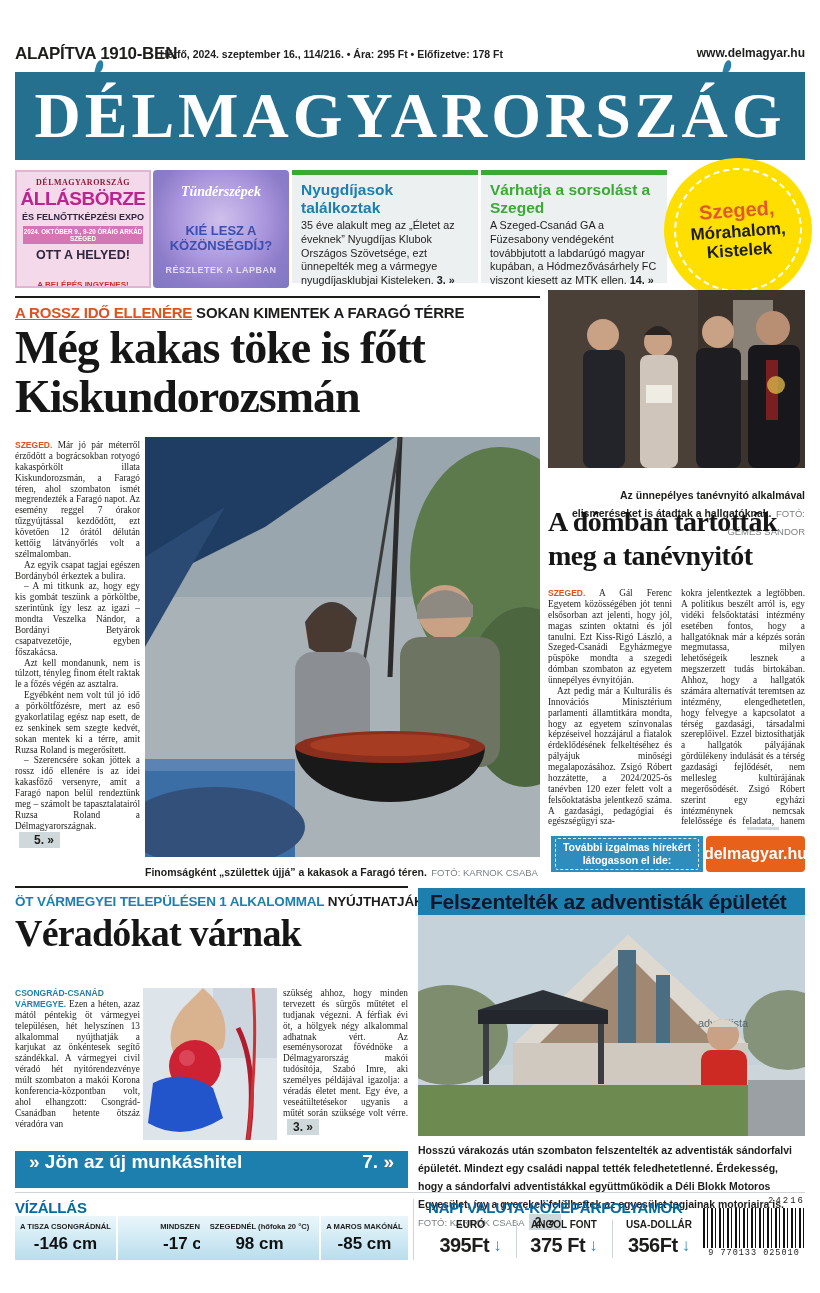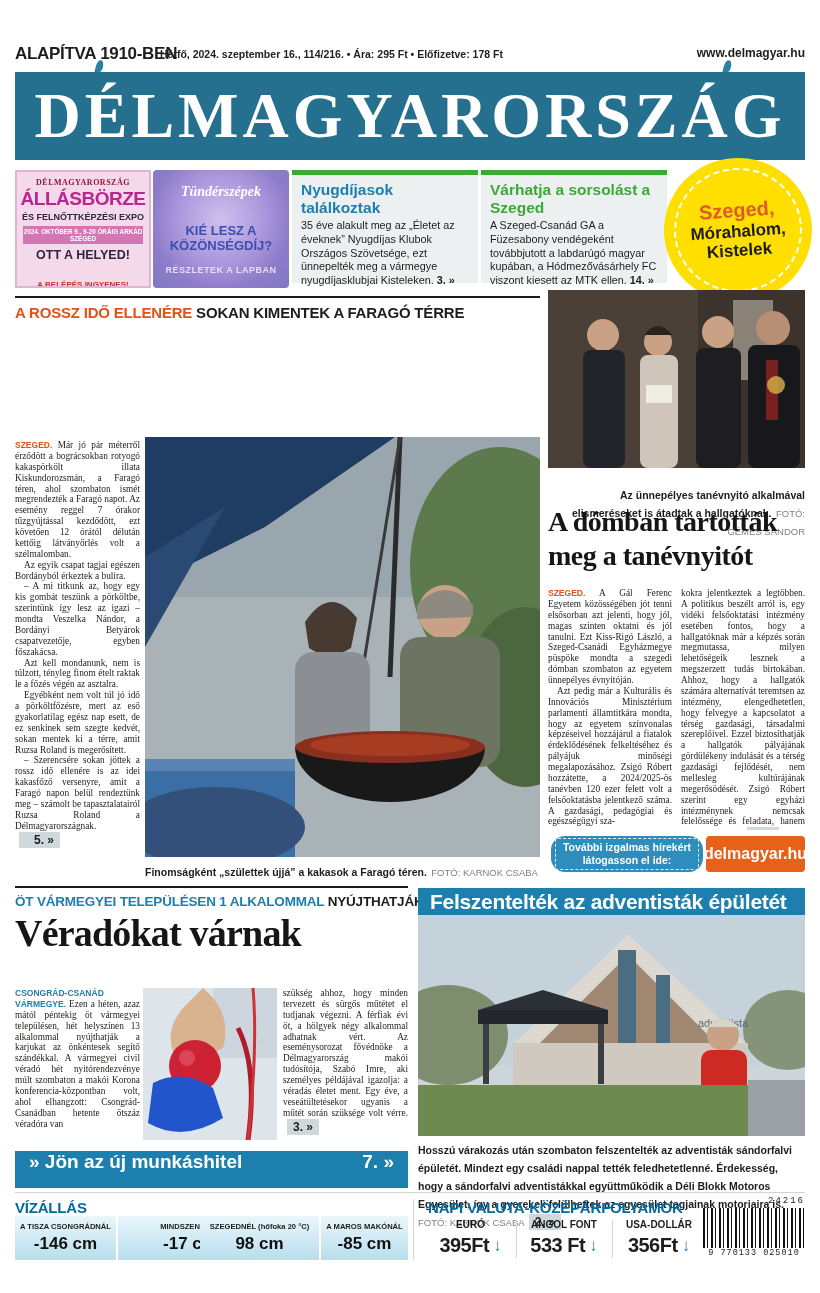"A ROSSZ IDŐ ELLENÉRE" .kicker .hl-orange { text-decoration: none -> underline }
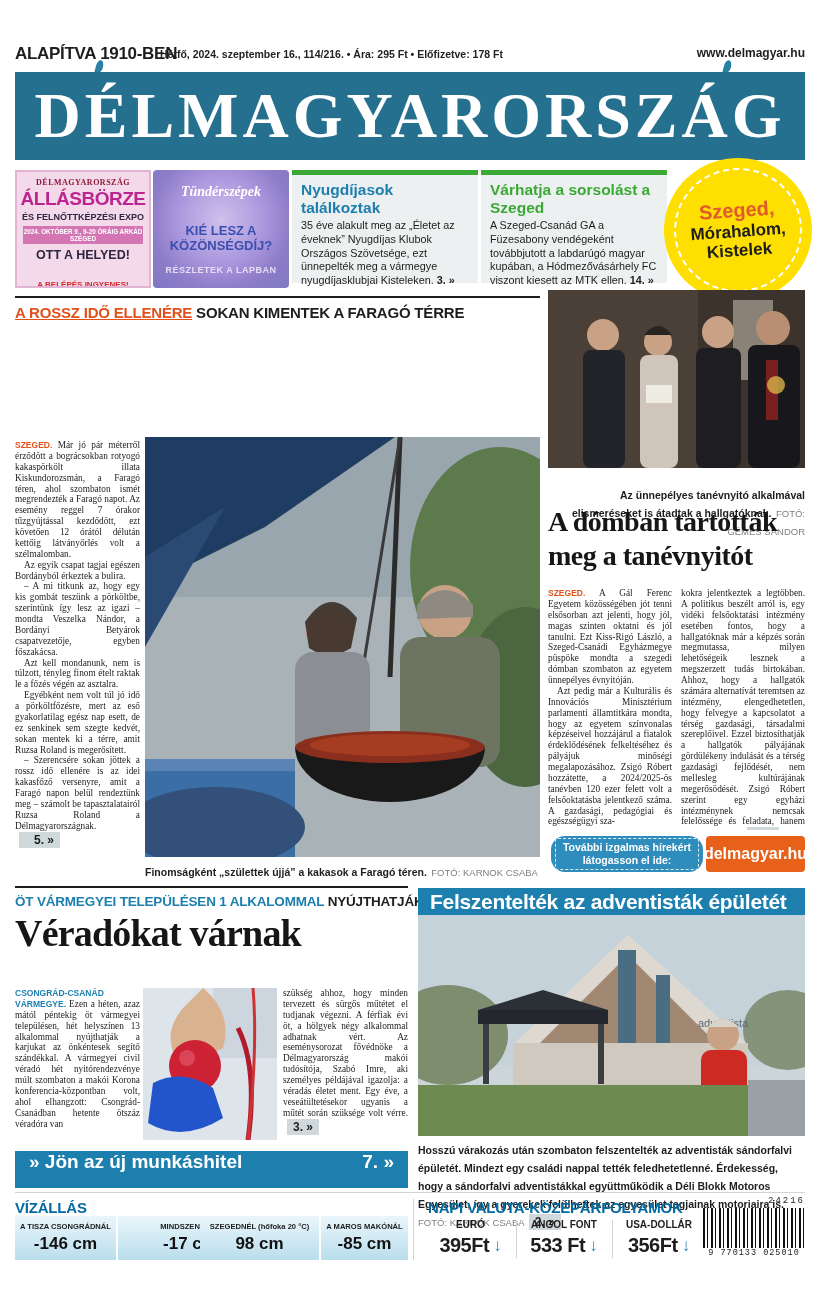"Még kakas töke is főtt" div.abs { html: none -> <div>Még kakas töke is főtt Kiskundorozsmán</div> }
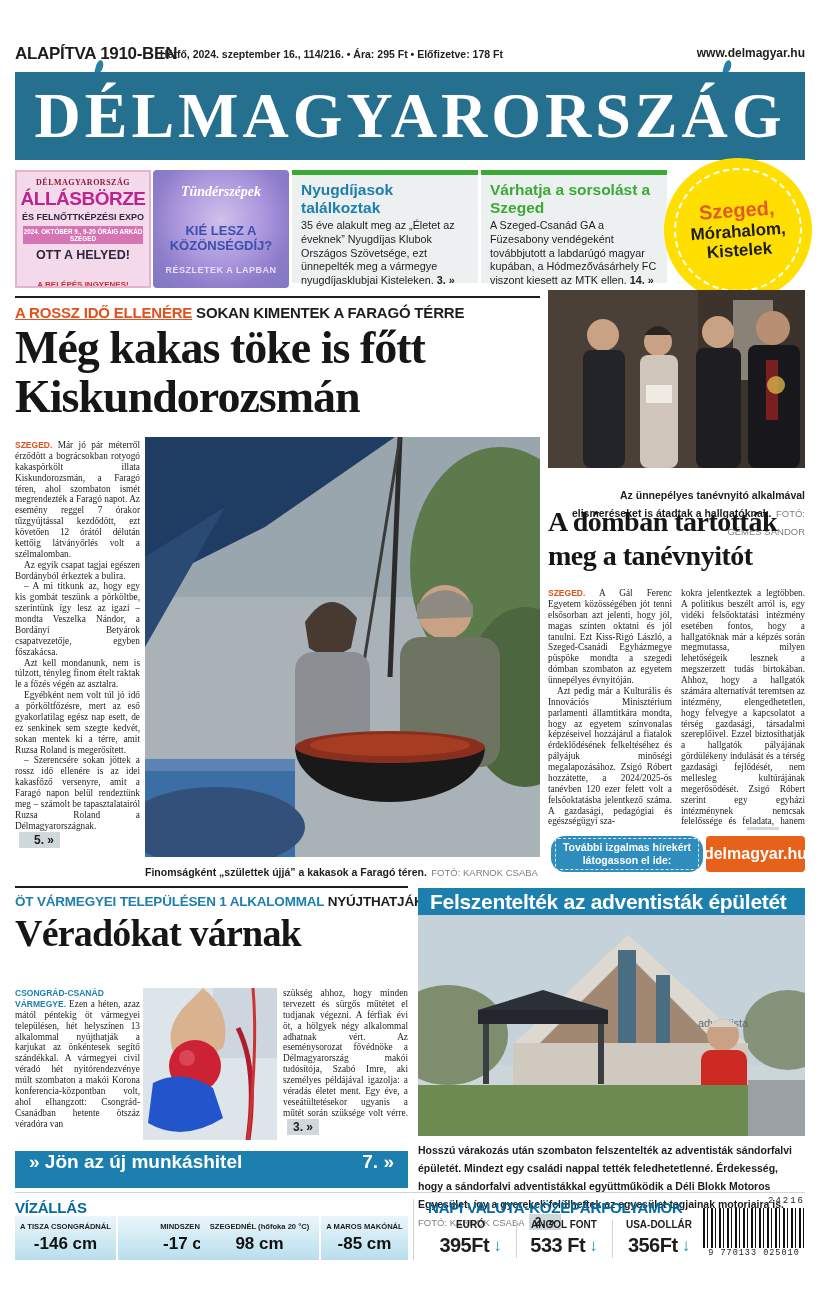"További izgalmas hírekért látogasson el" .promo-blue { border-radius: 14px -> 0 }
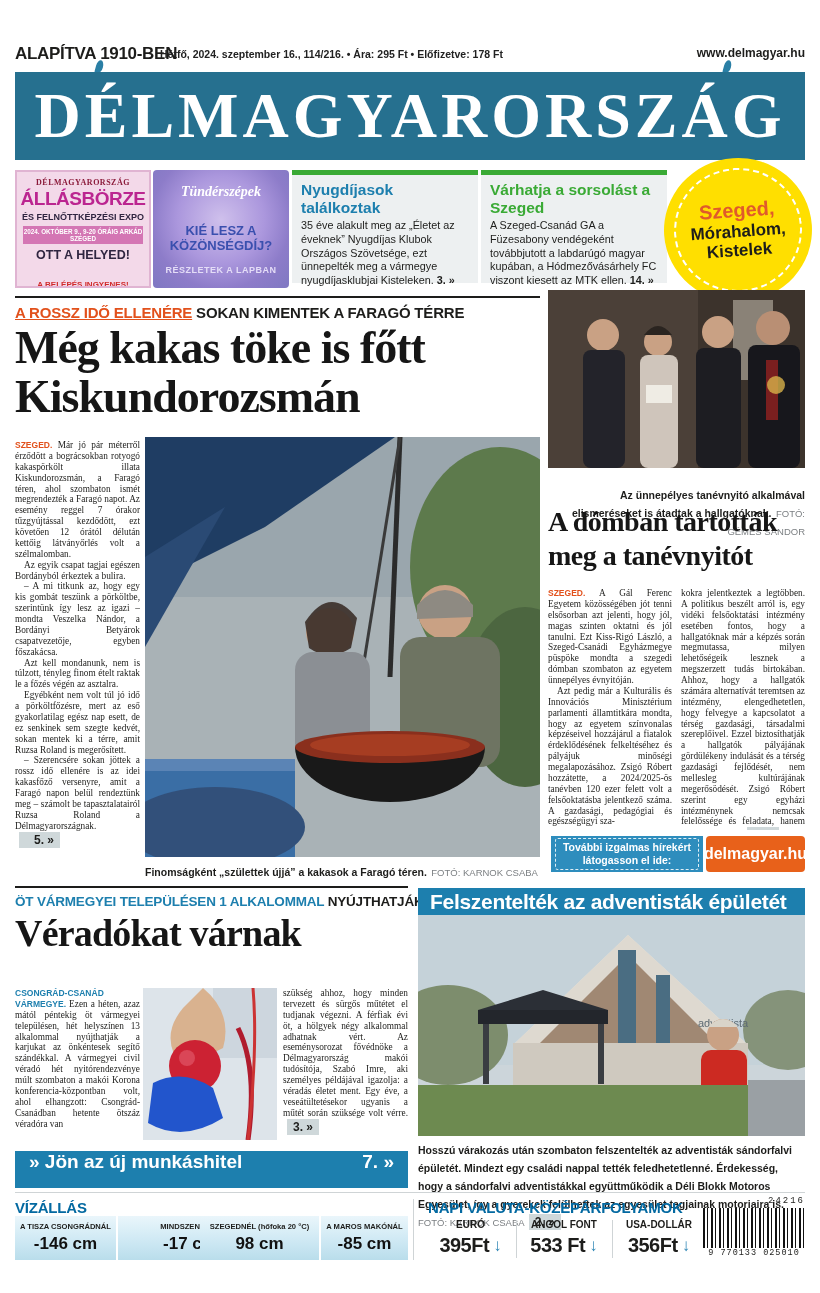"Felszentelték az adventisták épületét" .band { color: #ffffff -> #0f172a }
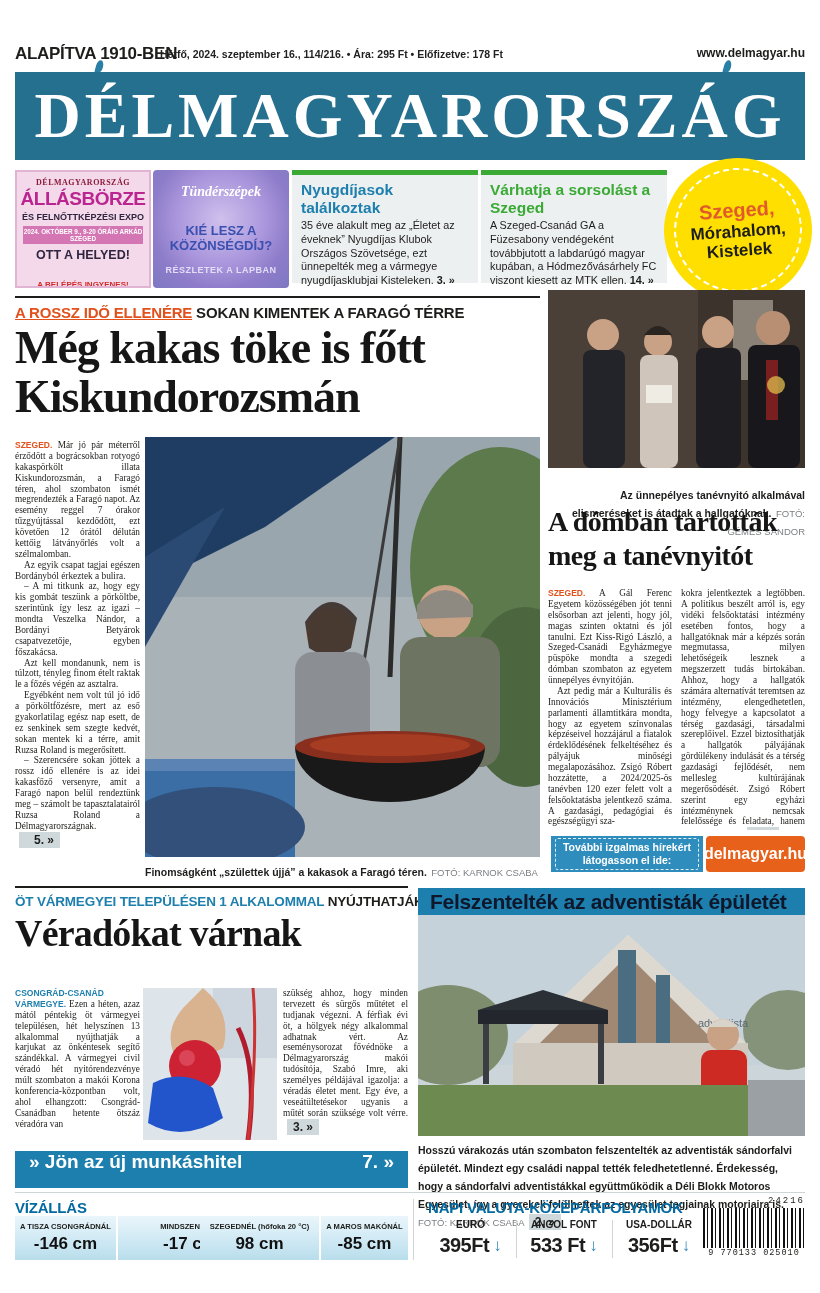"533 Ft" span.rval { text: 533 -> 375 }
